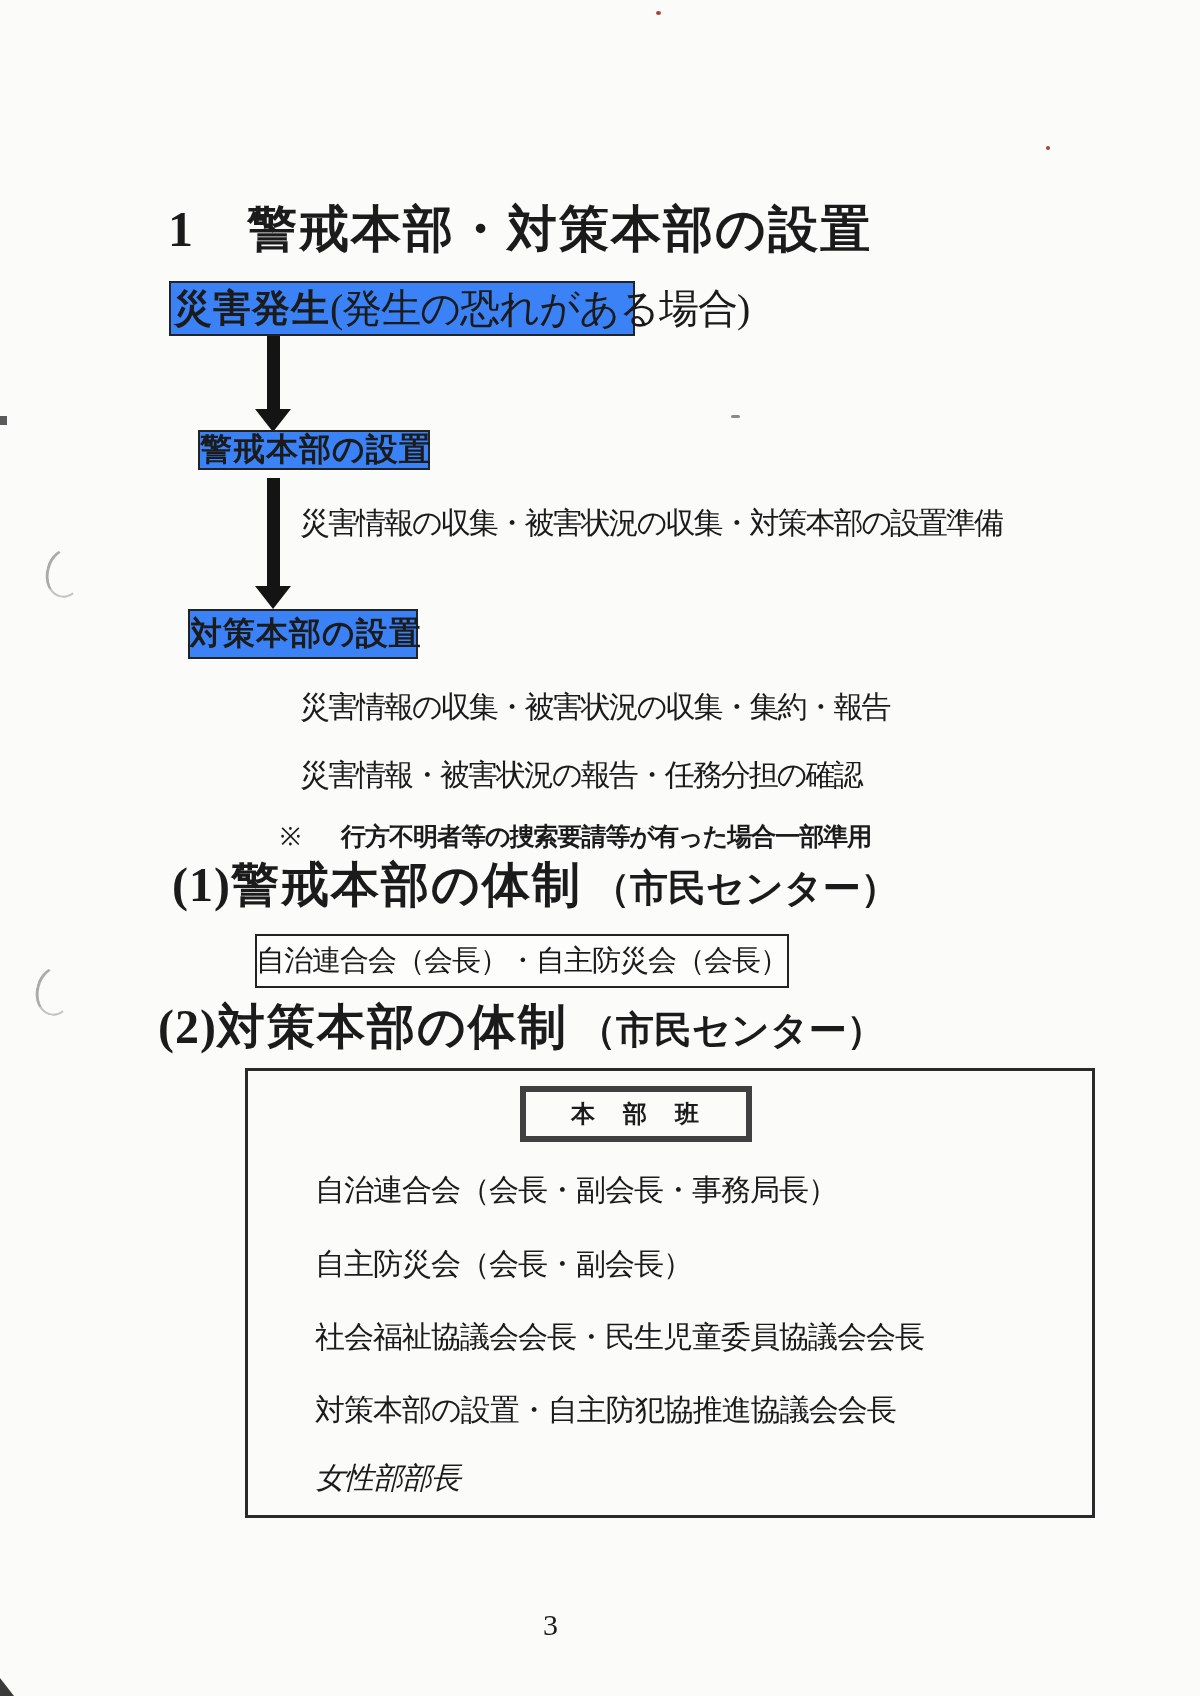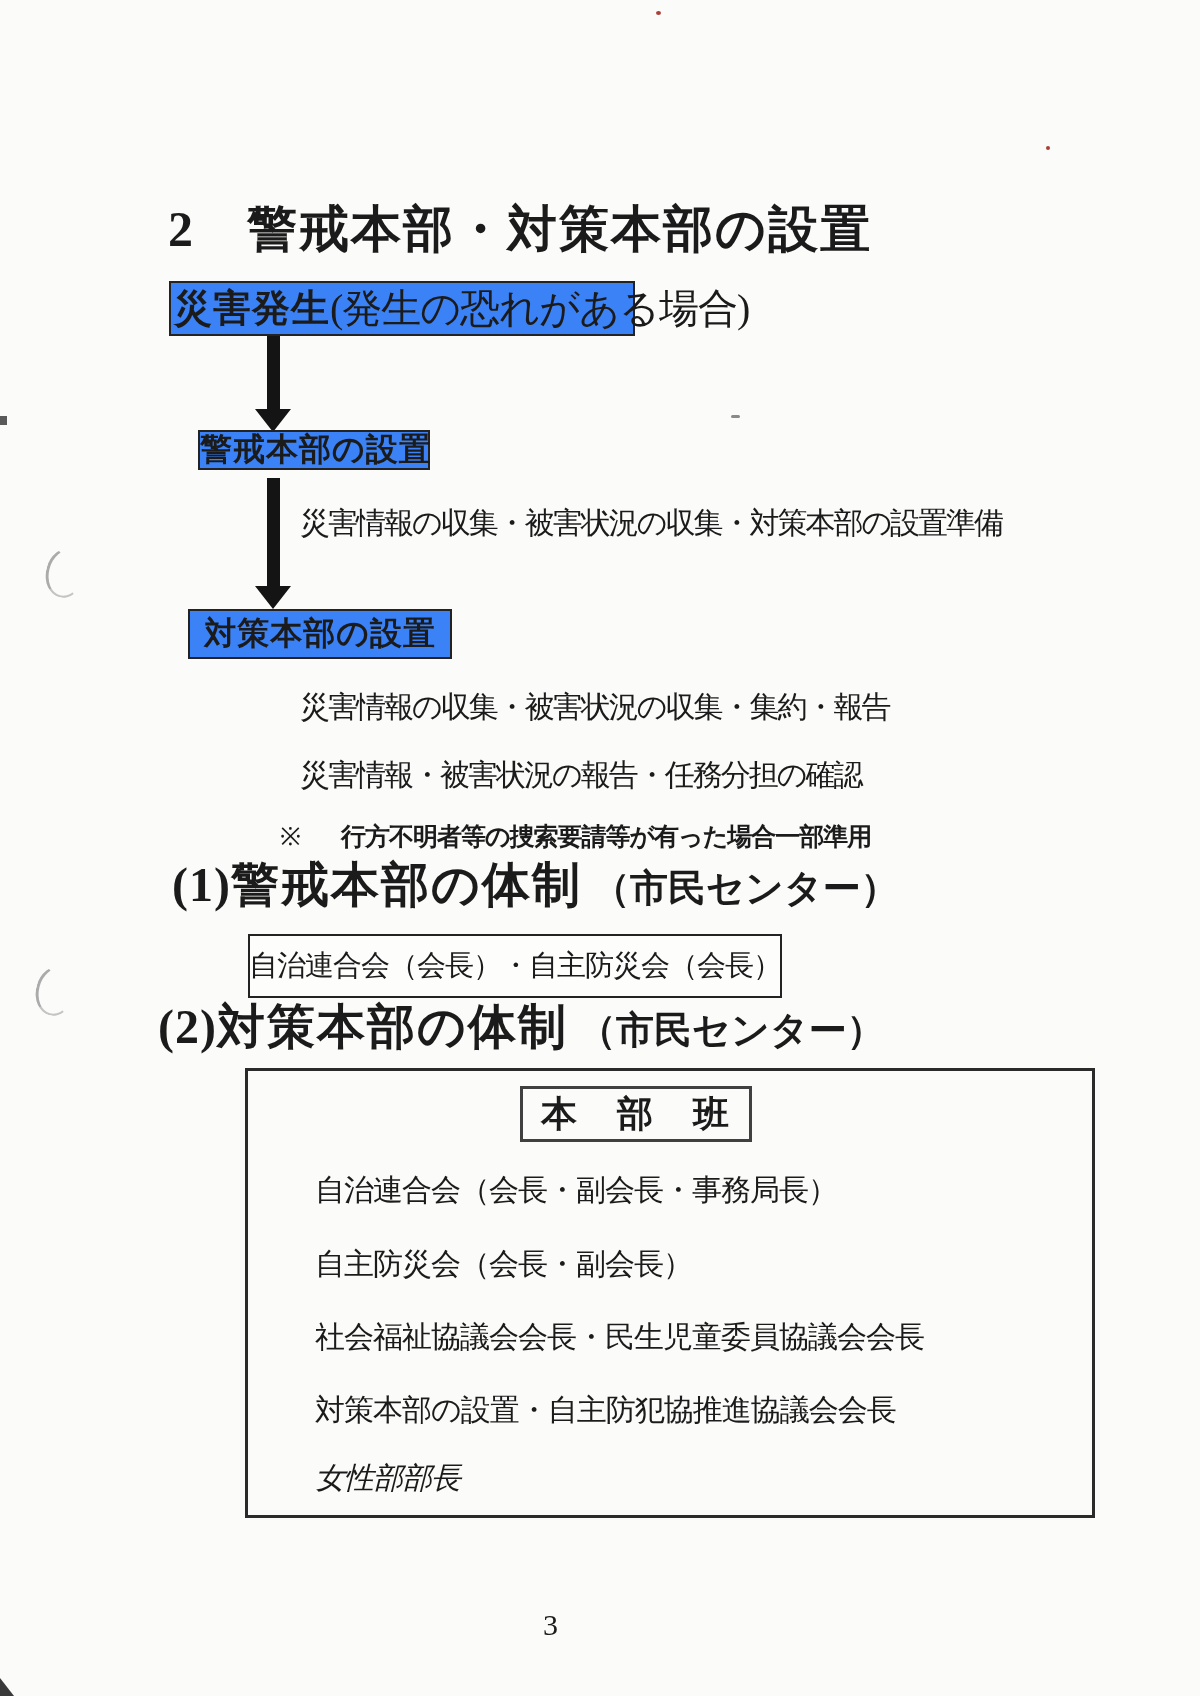"2 警戒本部・対策本部の設置" div.abs { text: 2 -> 1 }
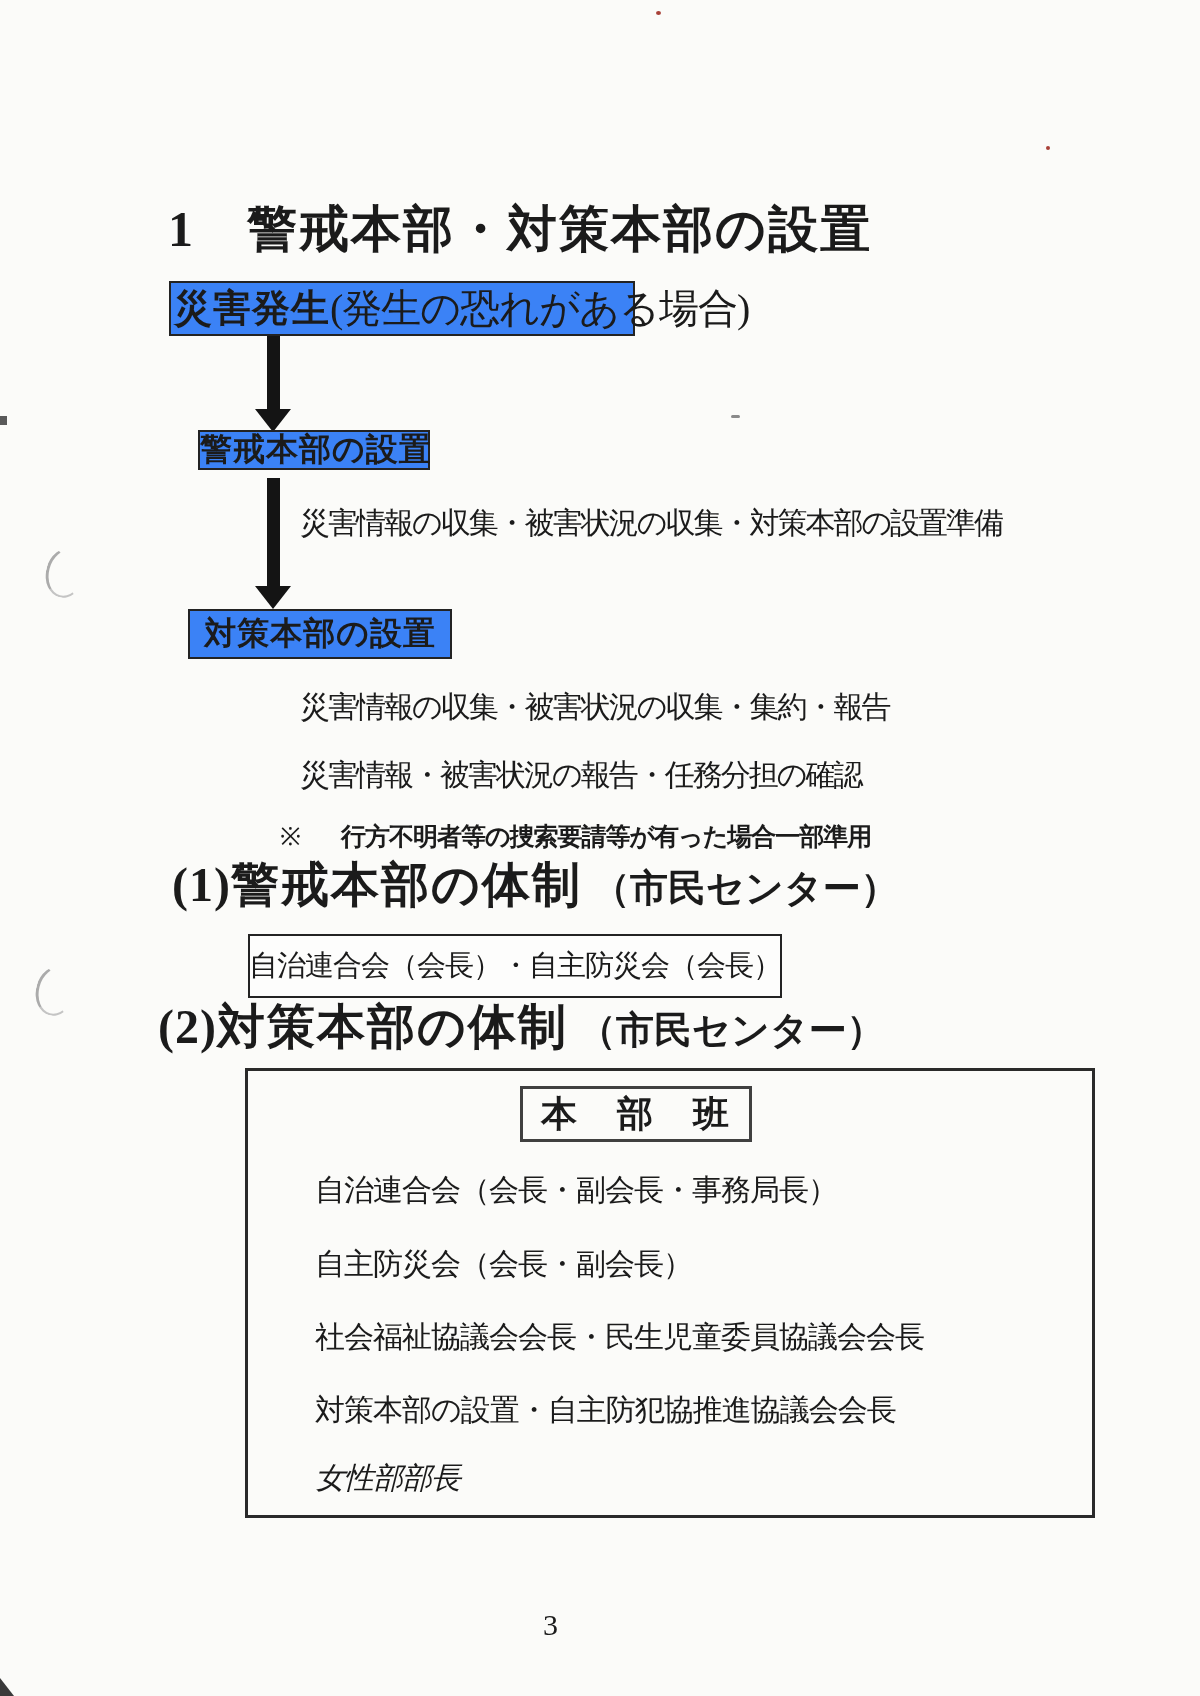"対策本部の設置" div.abs { width: 264px -> 230px }
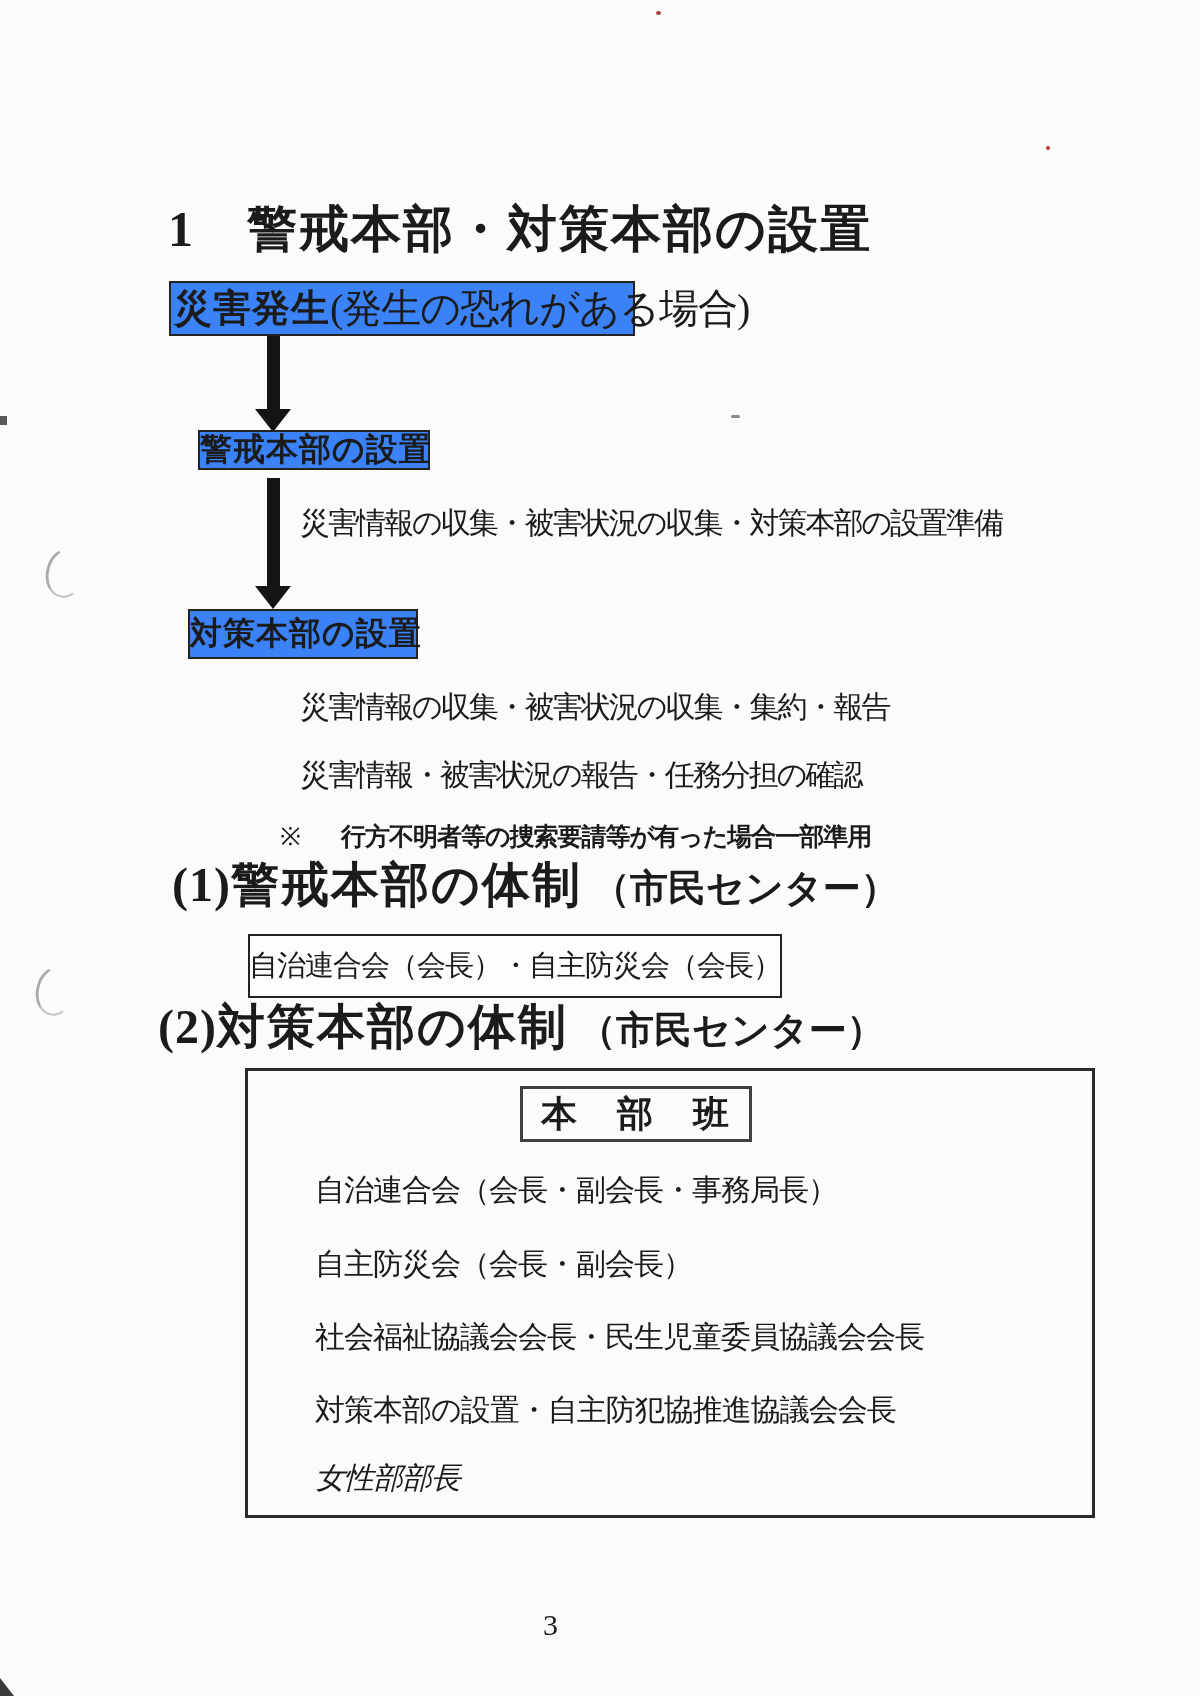"自治連合会（会長）・自主防災会（会長）" div.abs { height: 64px -> 54px; left: 248px -> 255px }
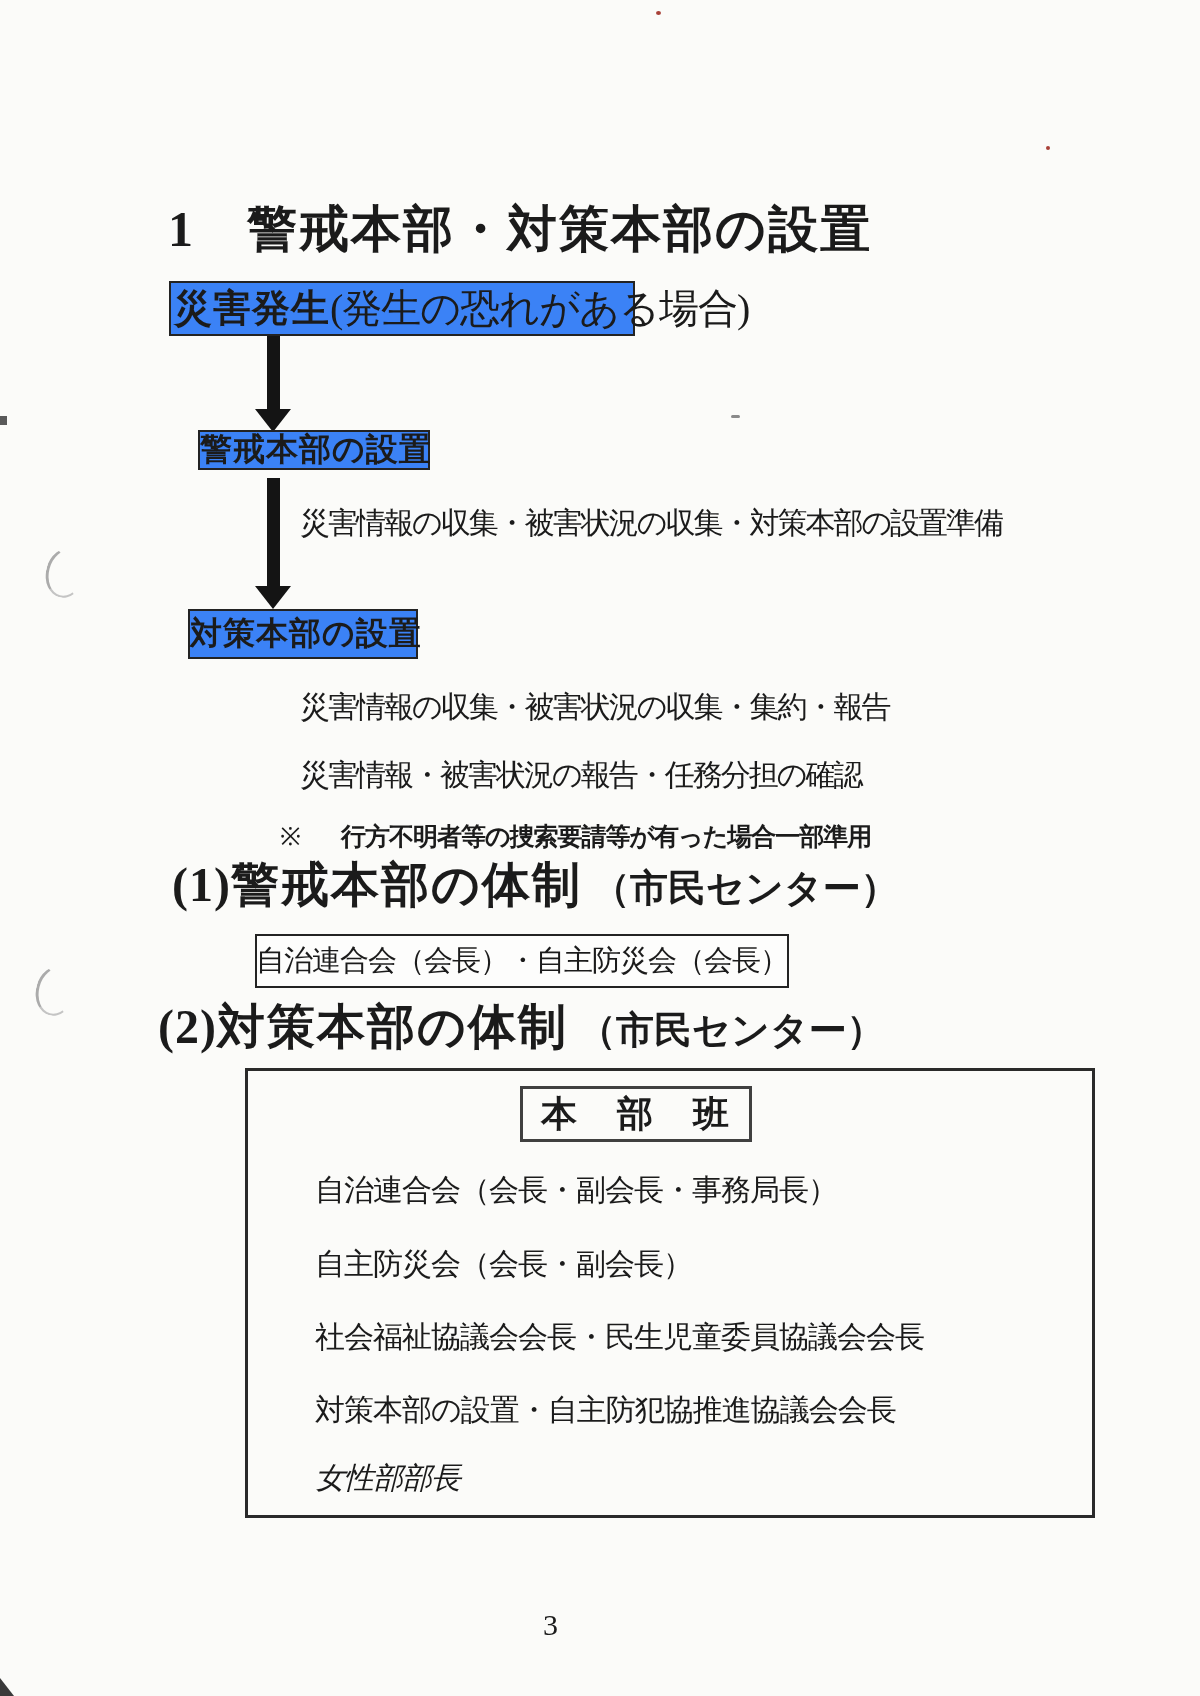"本 部 班" .unit-box { border: 3px solid #404040 -> 6px solid #404040; font-size: 36px -> 24px }
